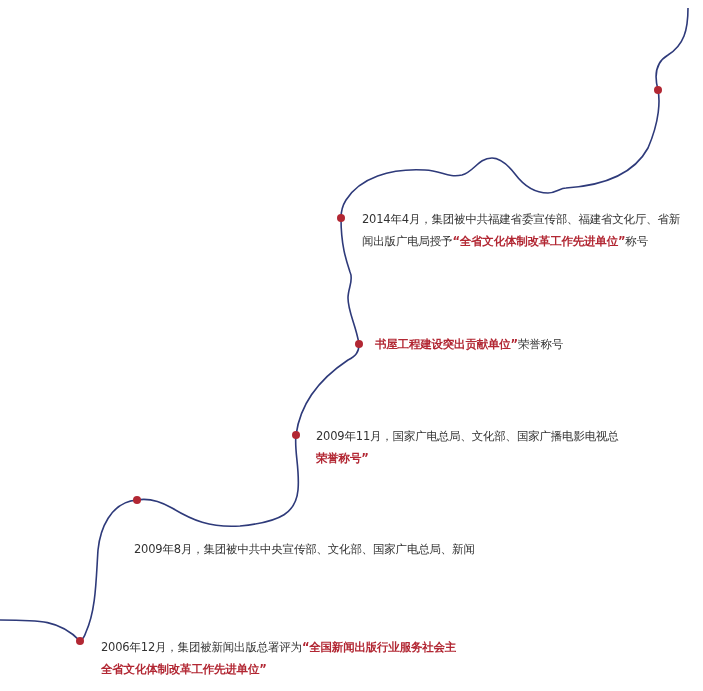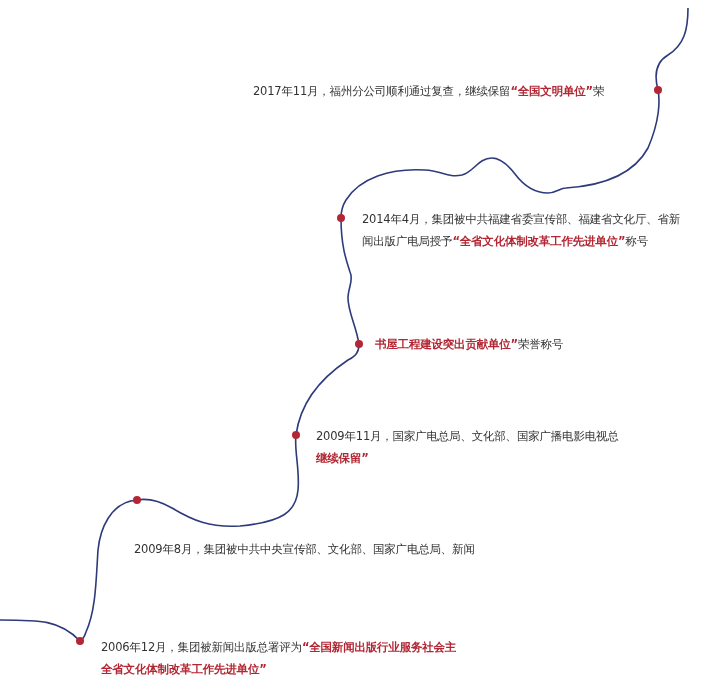"2017年11月，福州分公司顺利通过复查，继续保留“全国文明单位”荣" div { html: <div><span>2017年11月，福州分公司顺利通过复查，继续保留</span><span>“全国文明单位”</span><span>荣</span></div> -> none }
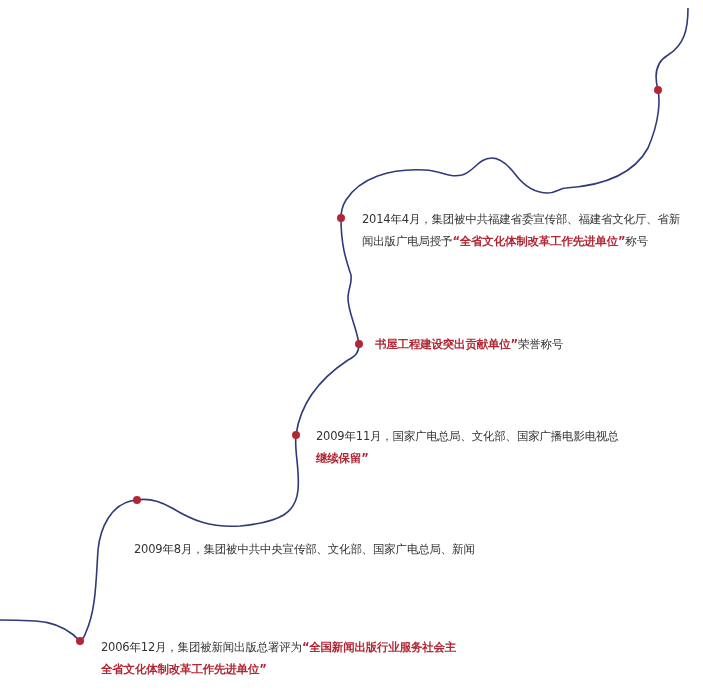"继续保留”" span.hl { text: 继续保留 -> 荣誉称号 }
